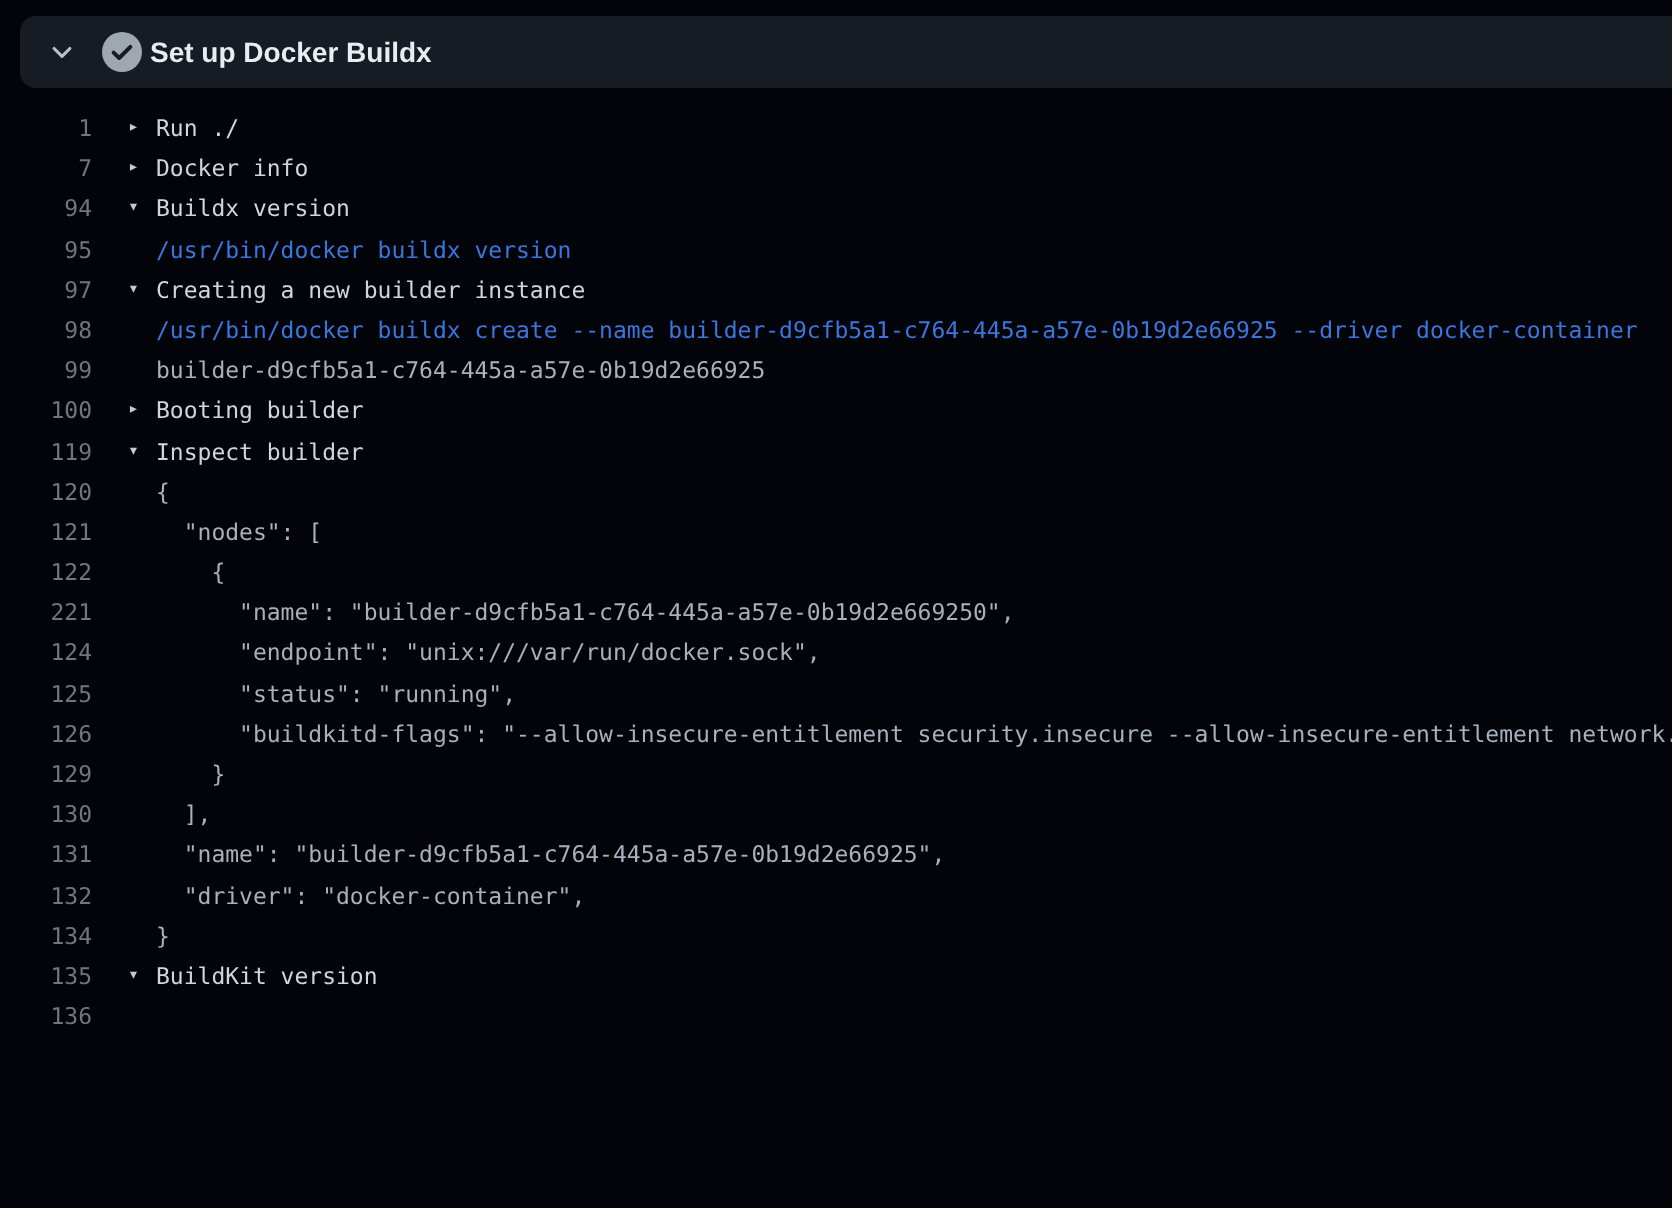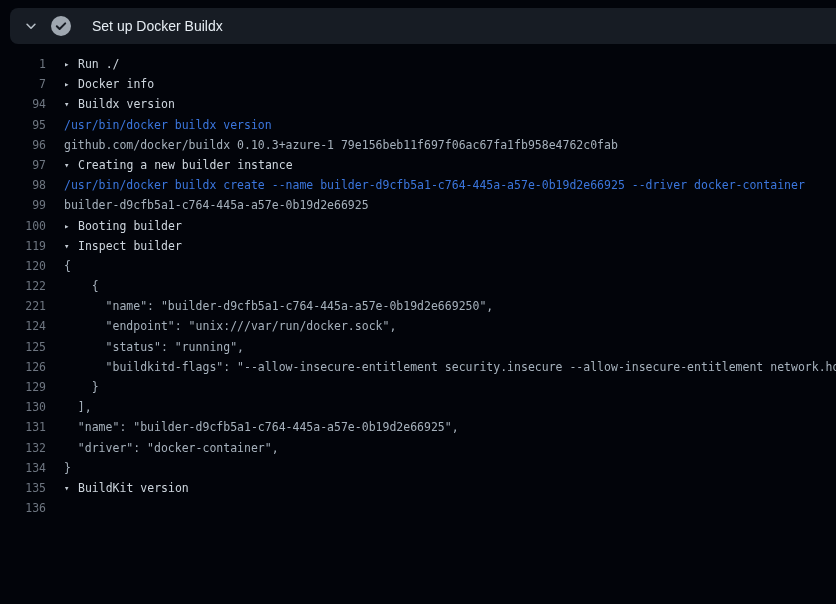"Set up Docker Buildx" .step-header .title { font-weight: 400 -> 700; margin-left: 21px -> 4px }
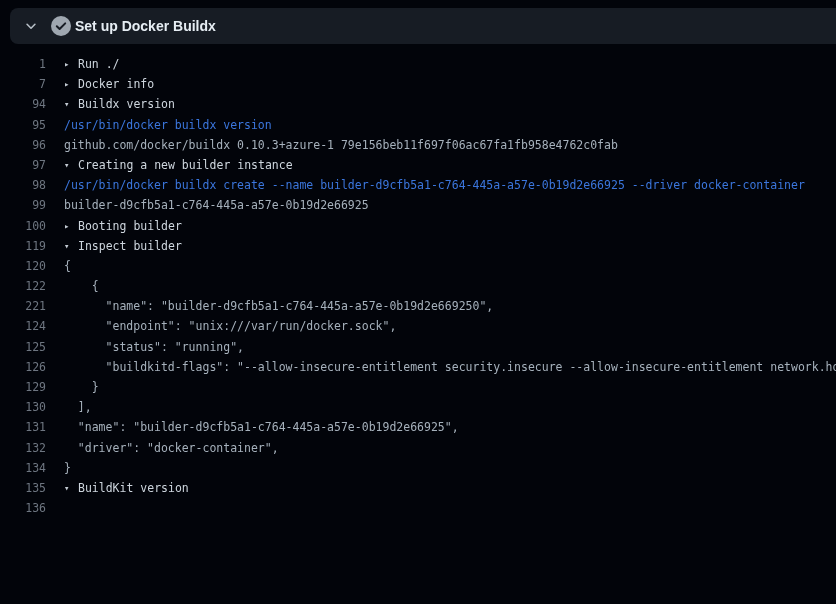"/usr/bin/docker buildx version" .row.child .text { margin-left: 18px -> 32px }
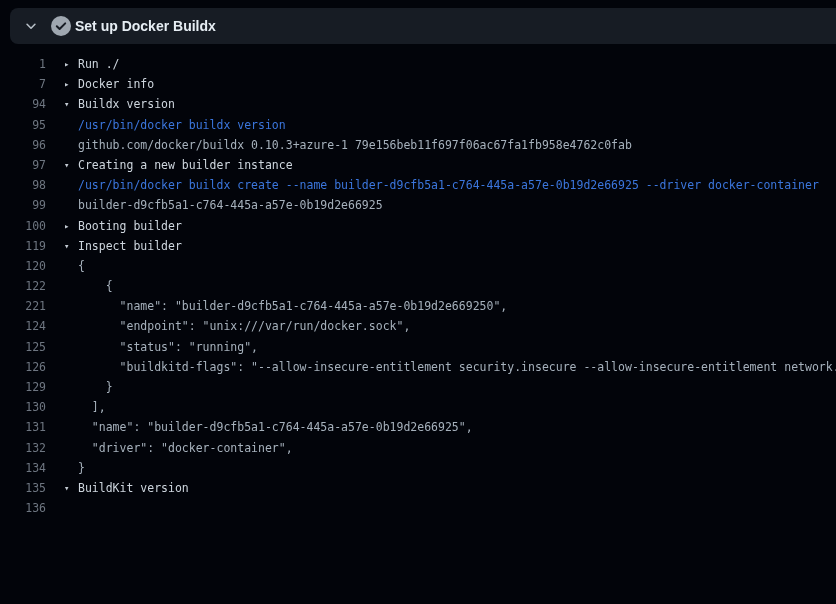"96" div.row { html: <div><span>96</span><span>github.com/docker/buildx 0.10.3+azure-1 79e156beb11f697f06ac67fa1fb958e4762c0fab</span></div> -> none }
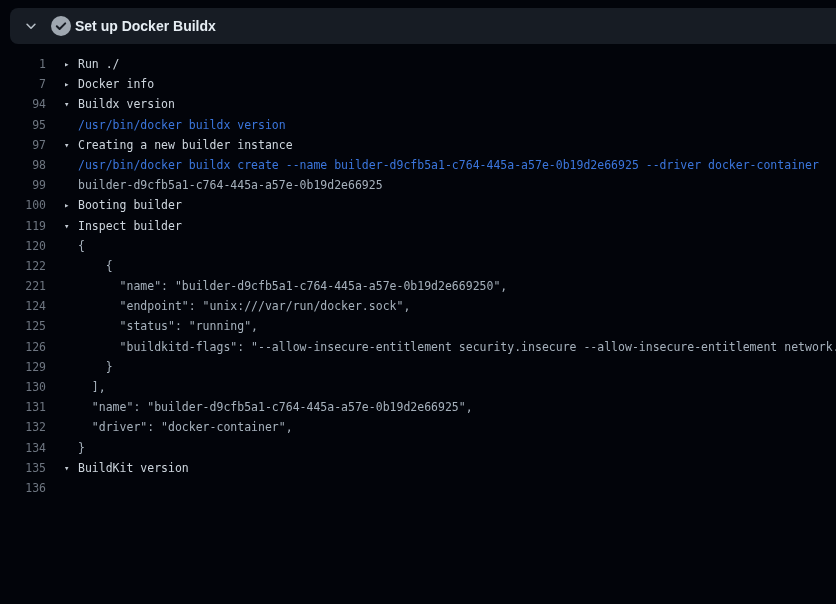"121" div.row { html: none -> <div><span>121</span><span> "nodes": [</span></div> }
